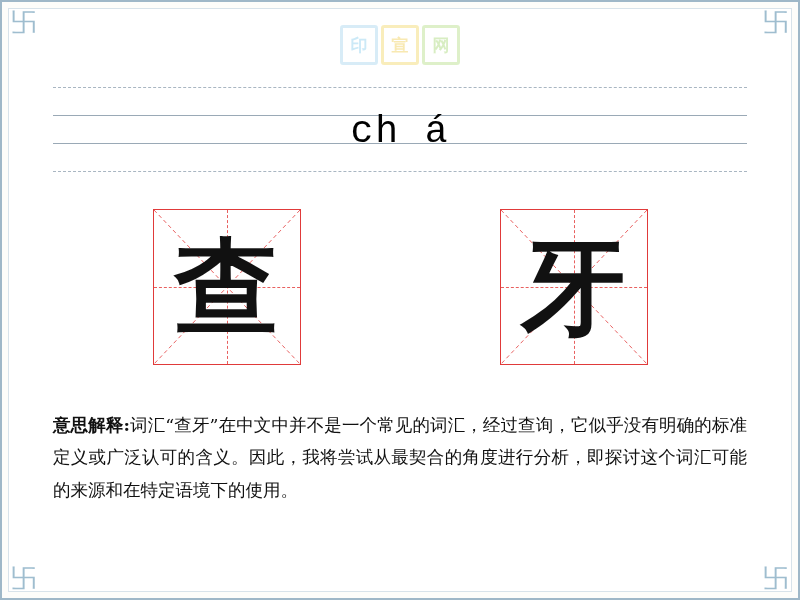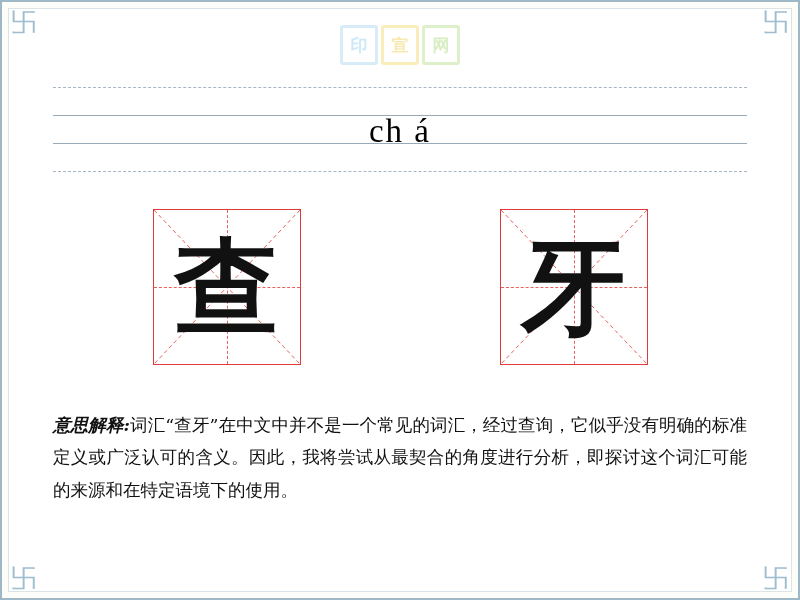"ch á" .pinyin-text { font-family: Liberation Serif, serif -> Liberation Mono, monospace; font-size: 33px -> 38px }
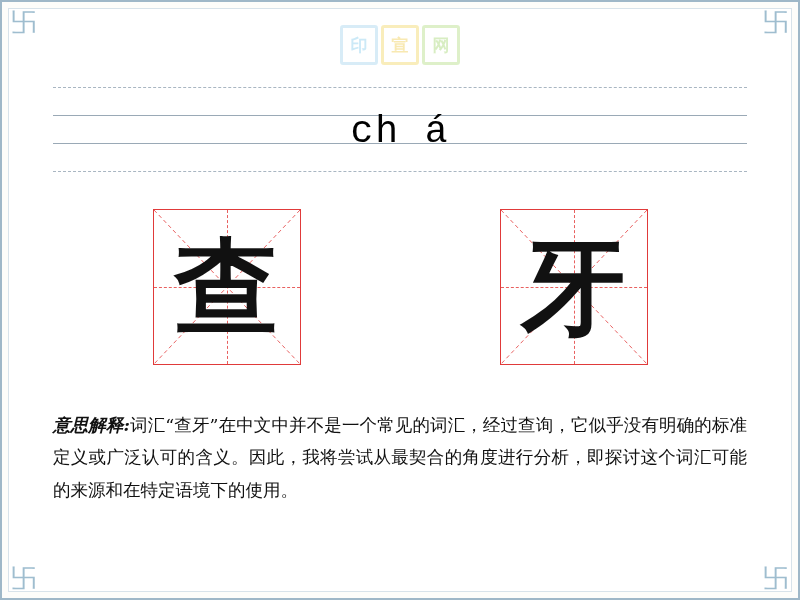"意思解释:" .explain .lead { font-style: italic -> none }
